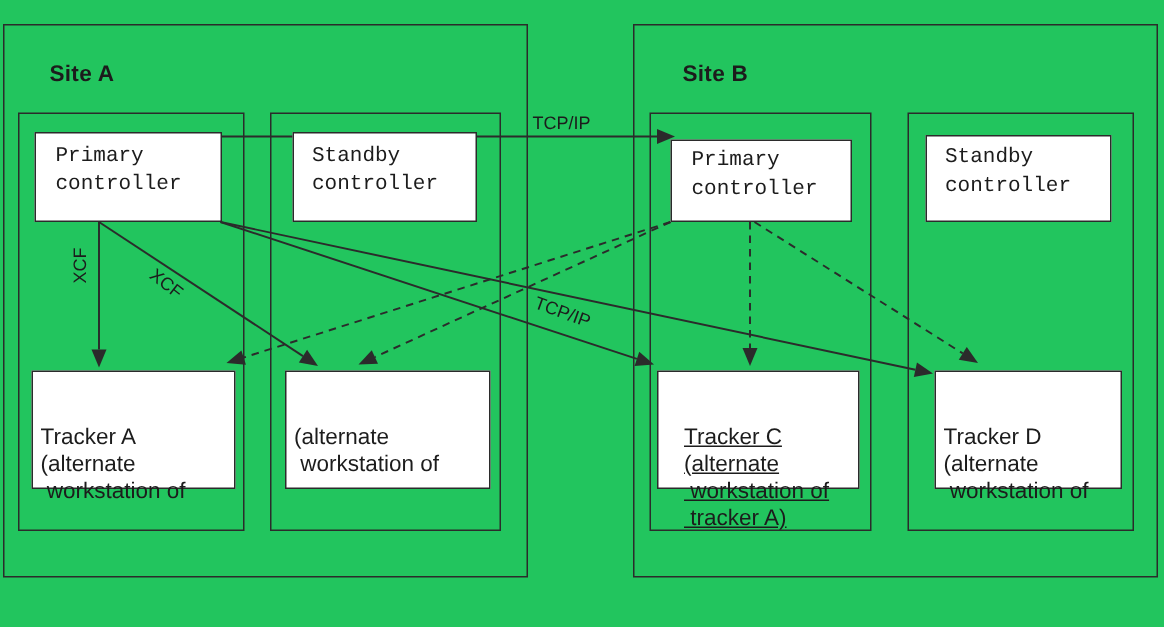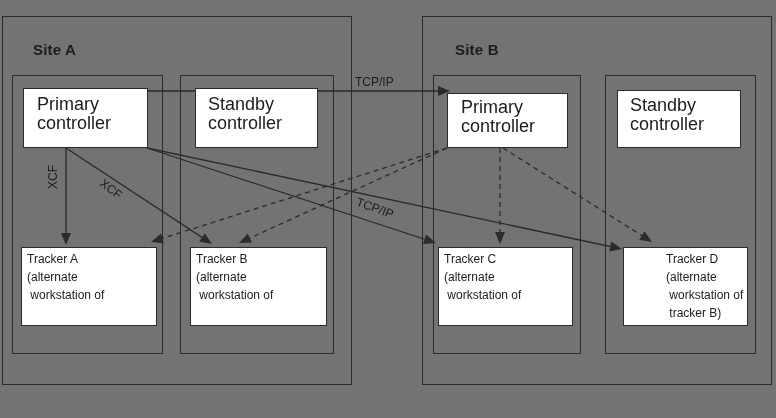"Site A" .stage { background: #737373 -> #22c55e }
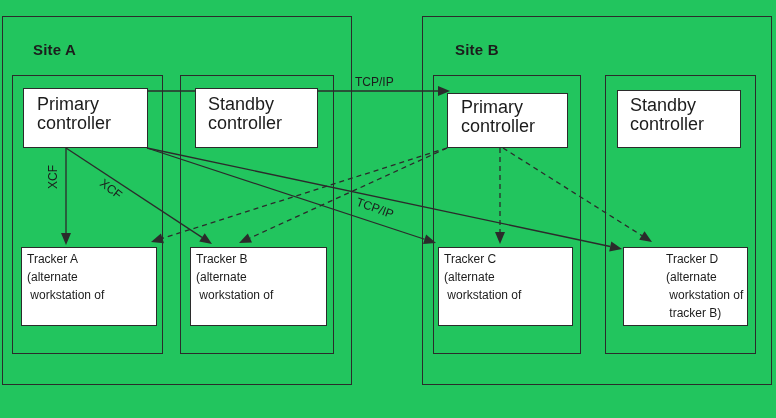"Primary" .ctrl-text { font-family: none -> Liberation Mono, monospace; font-size: 18px -> 14px }
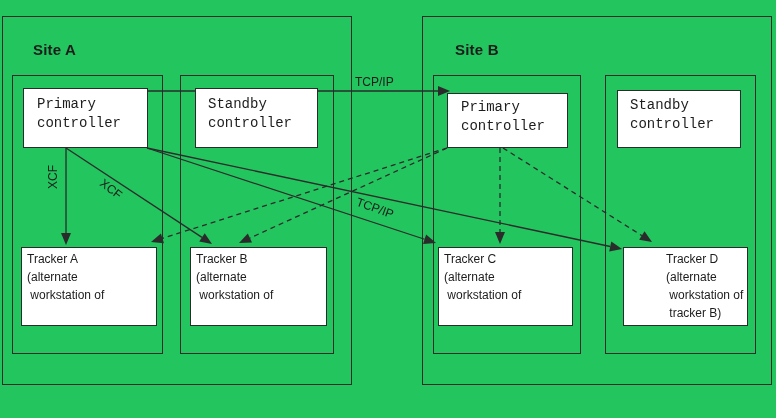"Tracker A" .trk-text { font-size: 12px -> 15px; margin-top: none -> 33px }
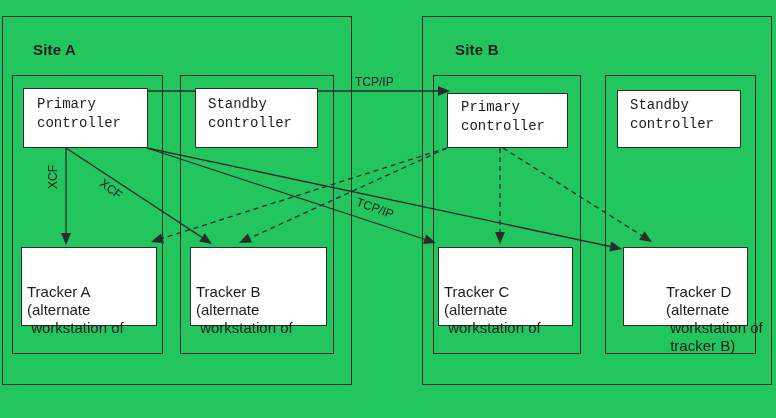"Tracker B" div { html: <div>Tracker B</div> -> none }
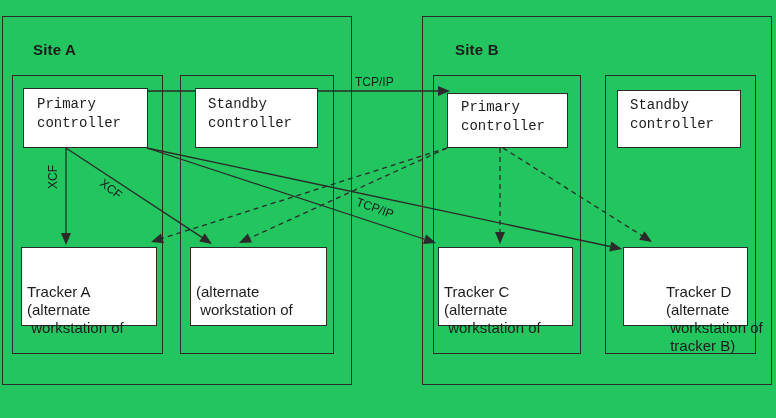"Tracker C" div.trk-text { left: 444px -> 456px; text-decoration: none -> underline }
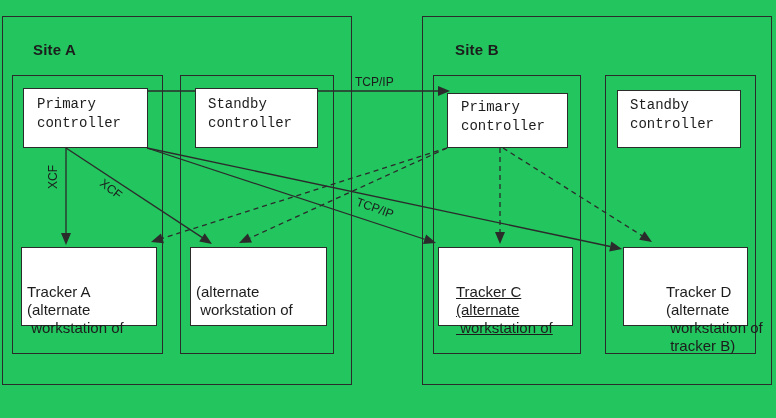"Tracker D" div.trk-text { left: 666px -> 629px }
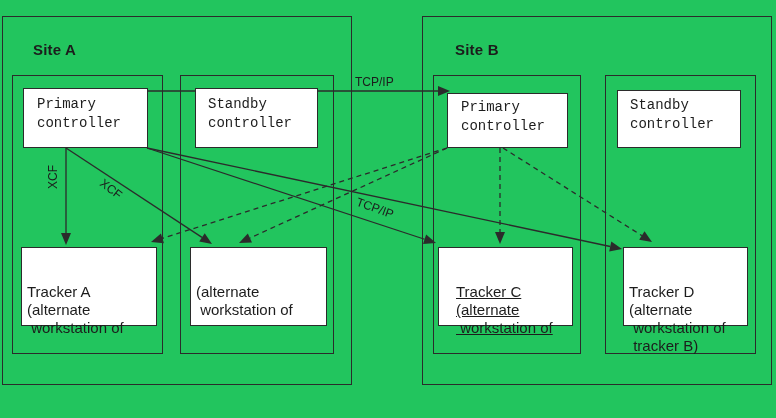"tracker A)" div { html: none -> <div> tracker A)</div> }
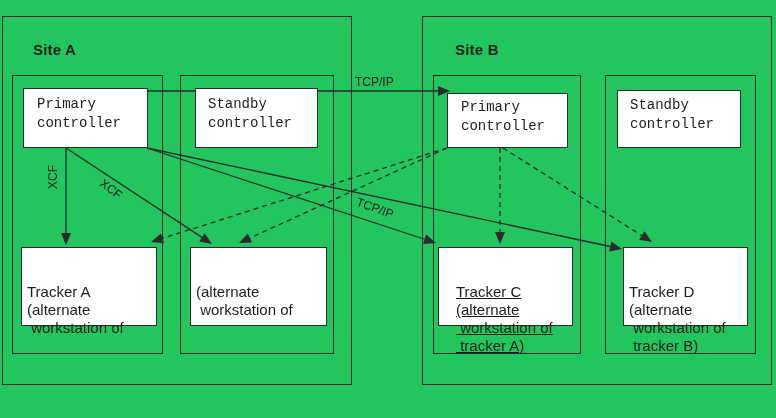"tracker B)" div { html: <div> tracker B)</div> -> none }
